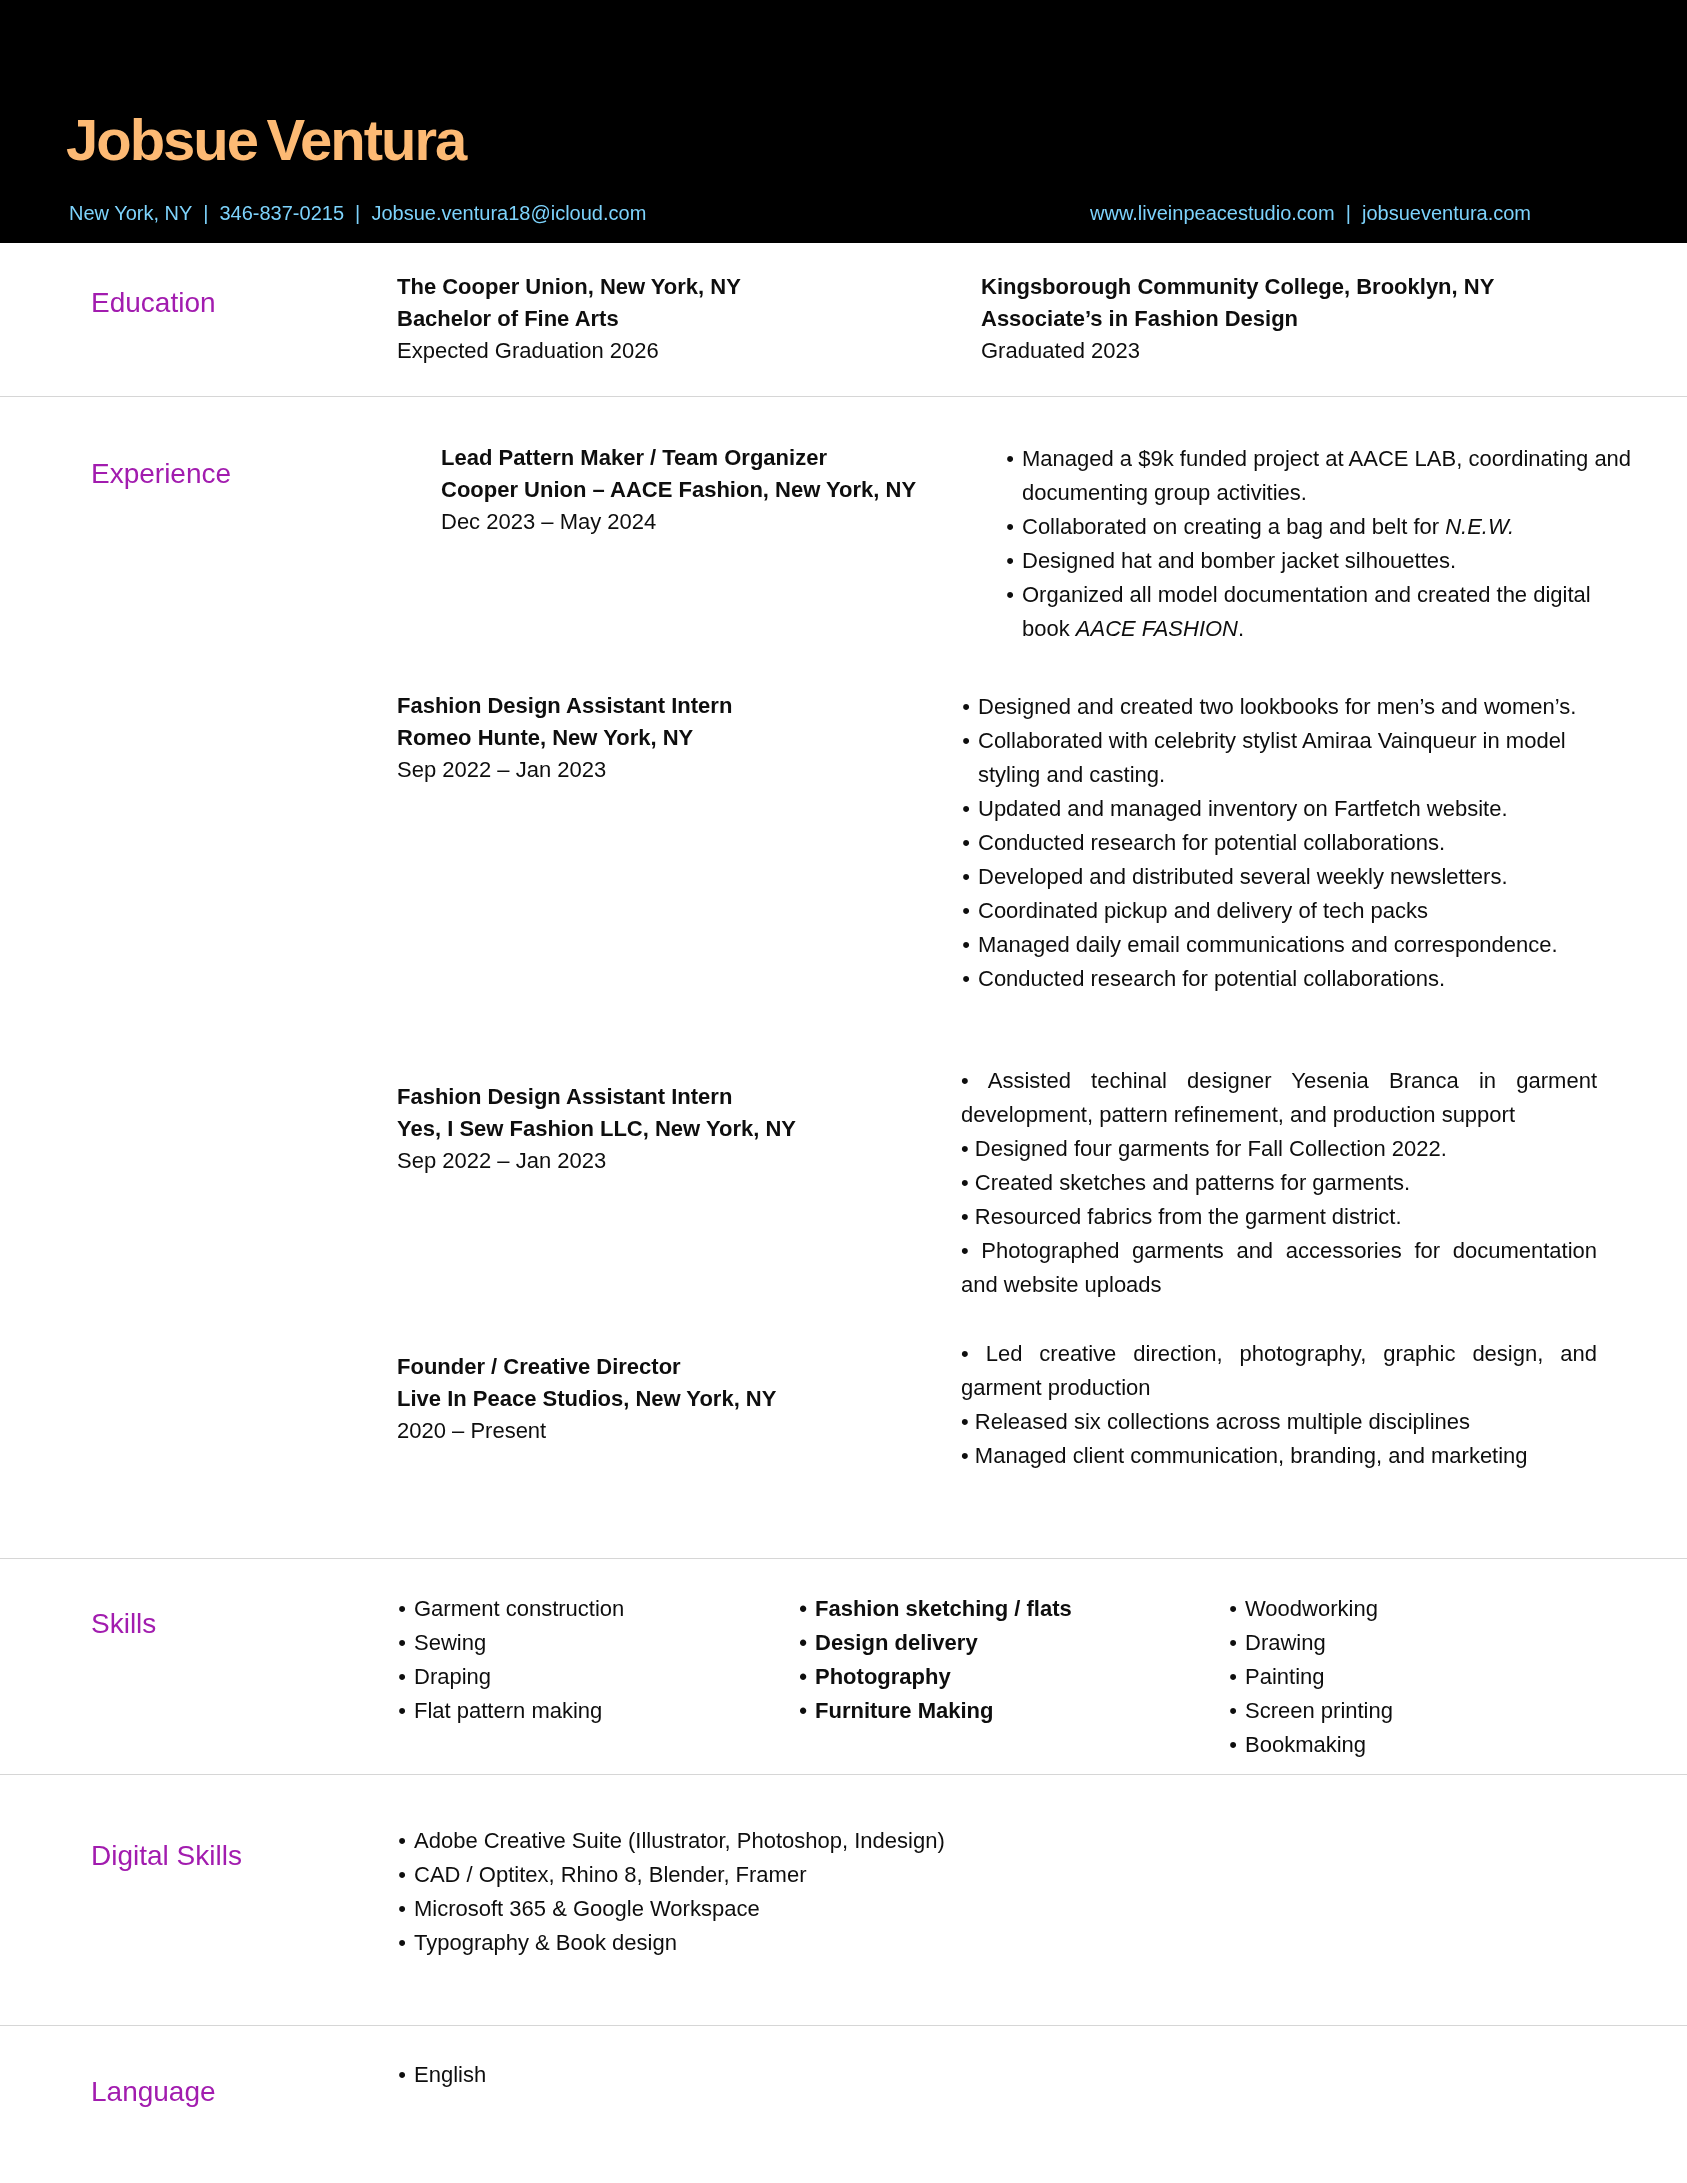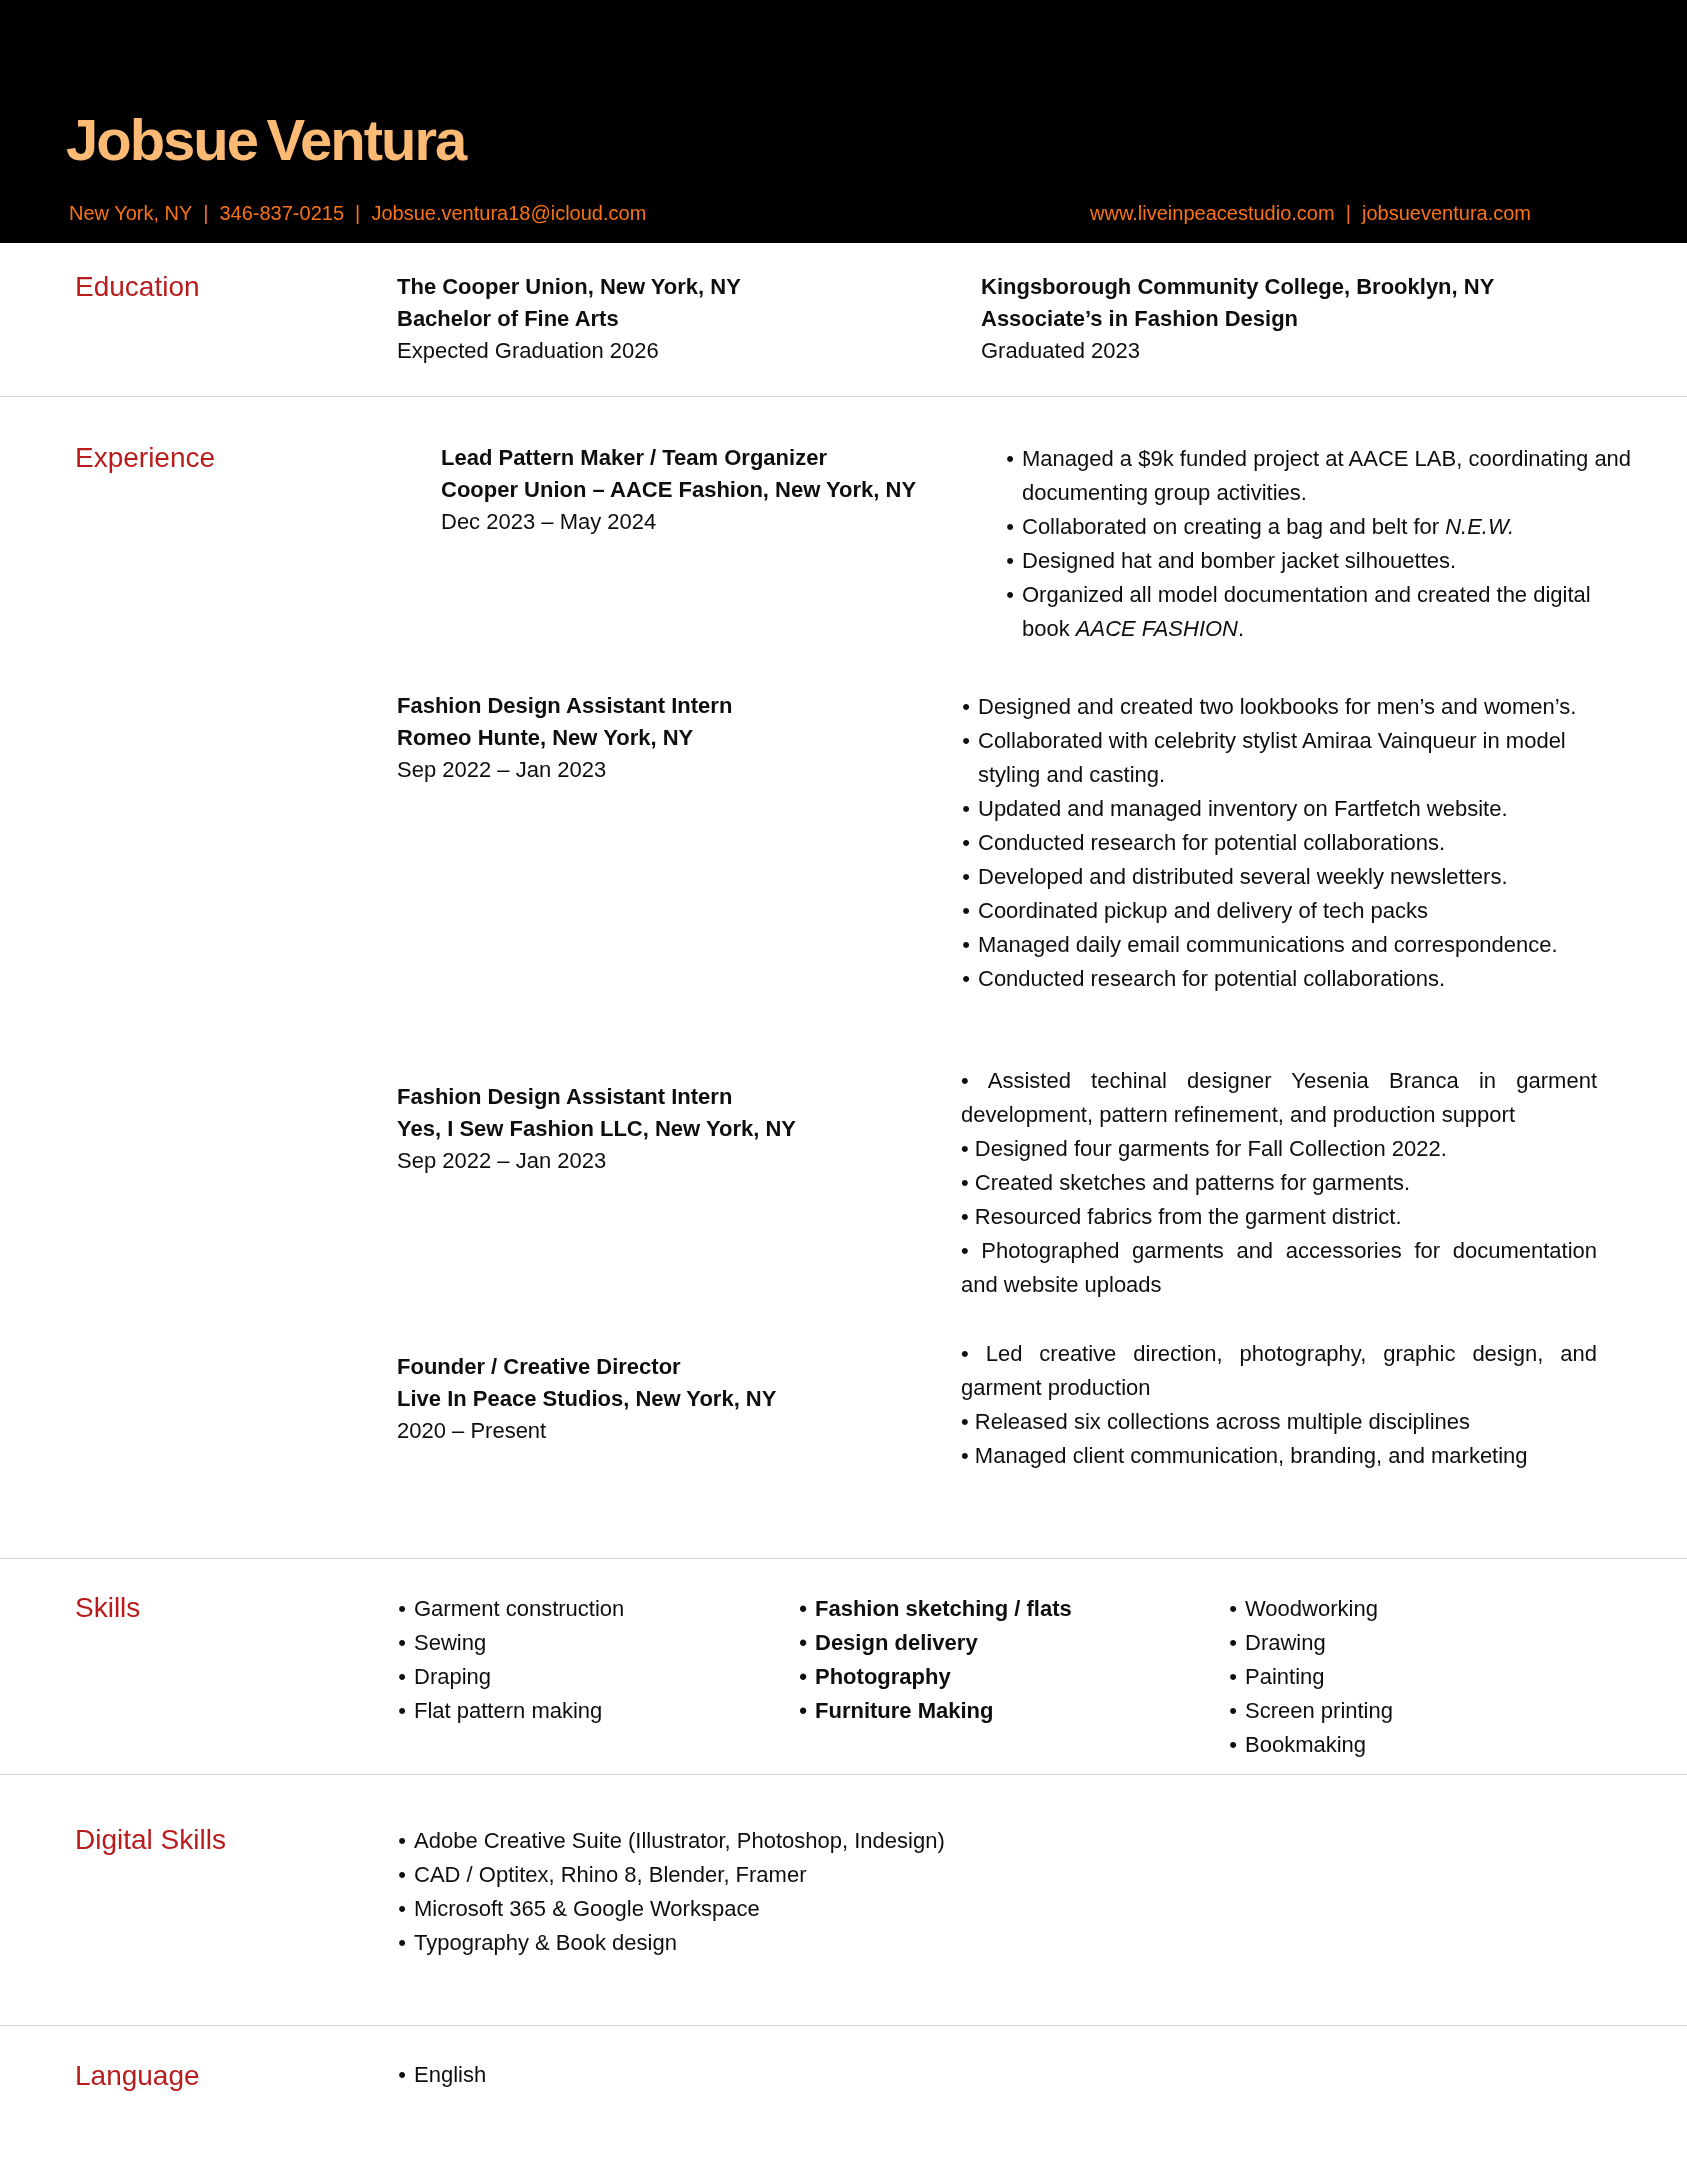"New York, NY | 346-837-0215" .contact-row { color: #f97316 -> #7dd3fc }
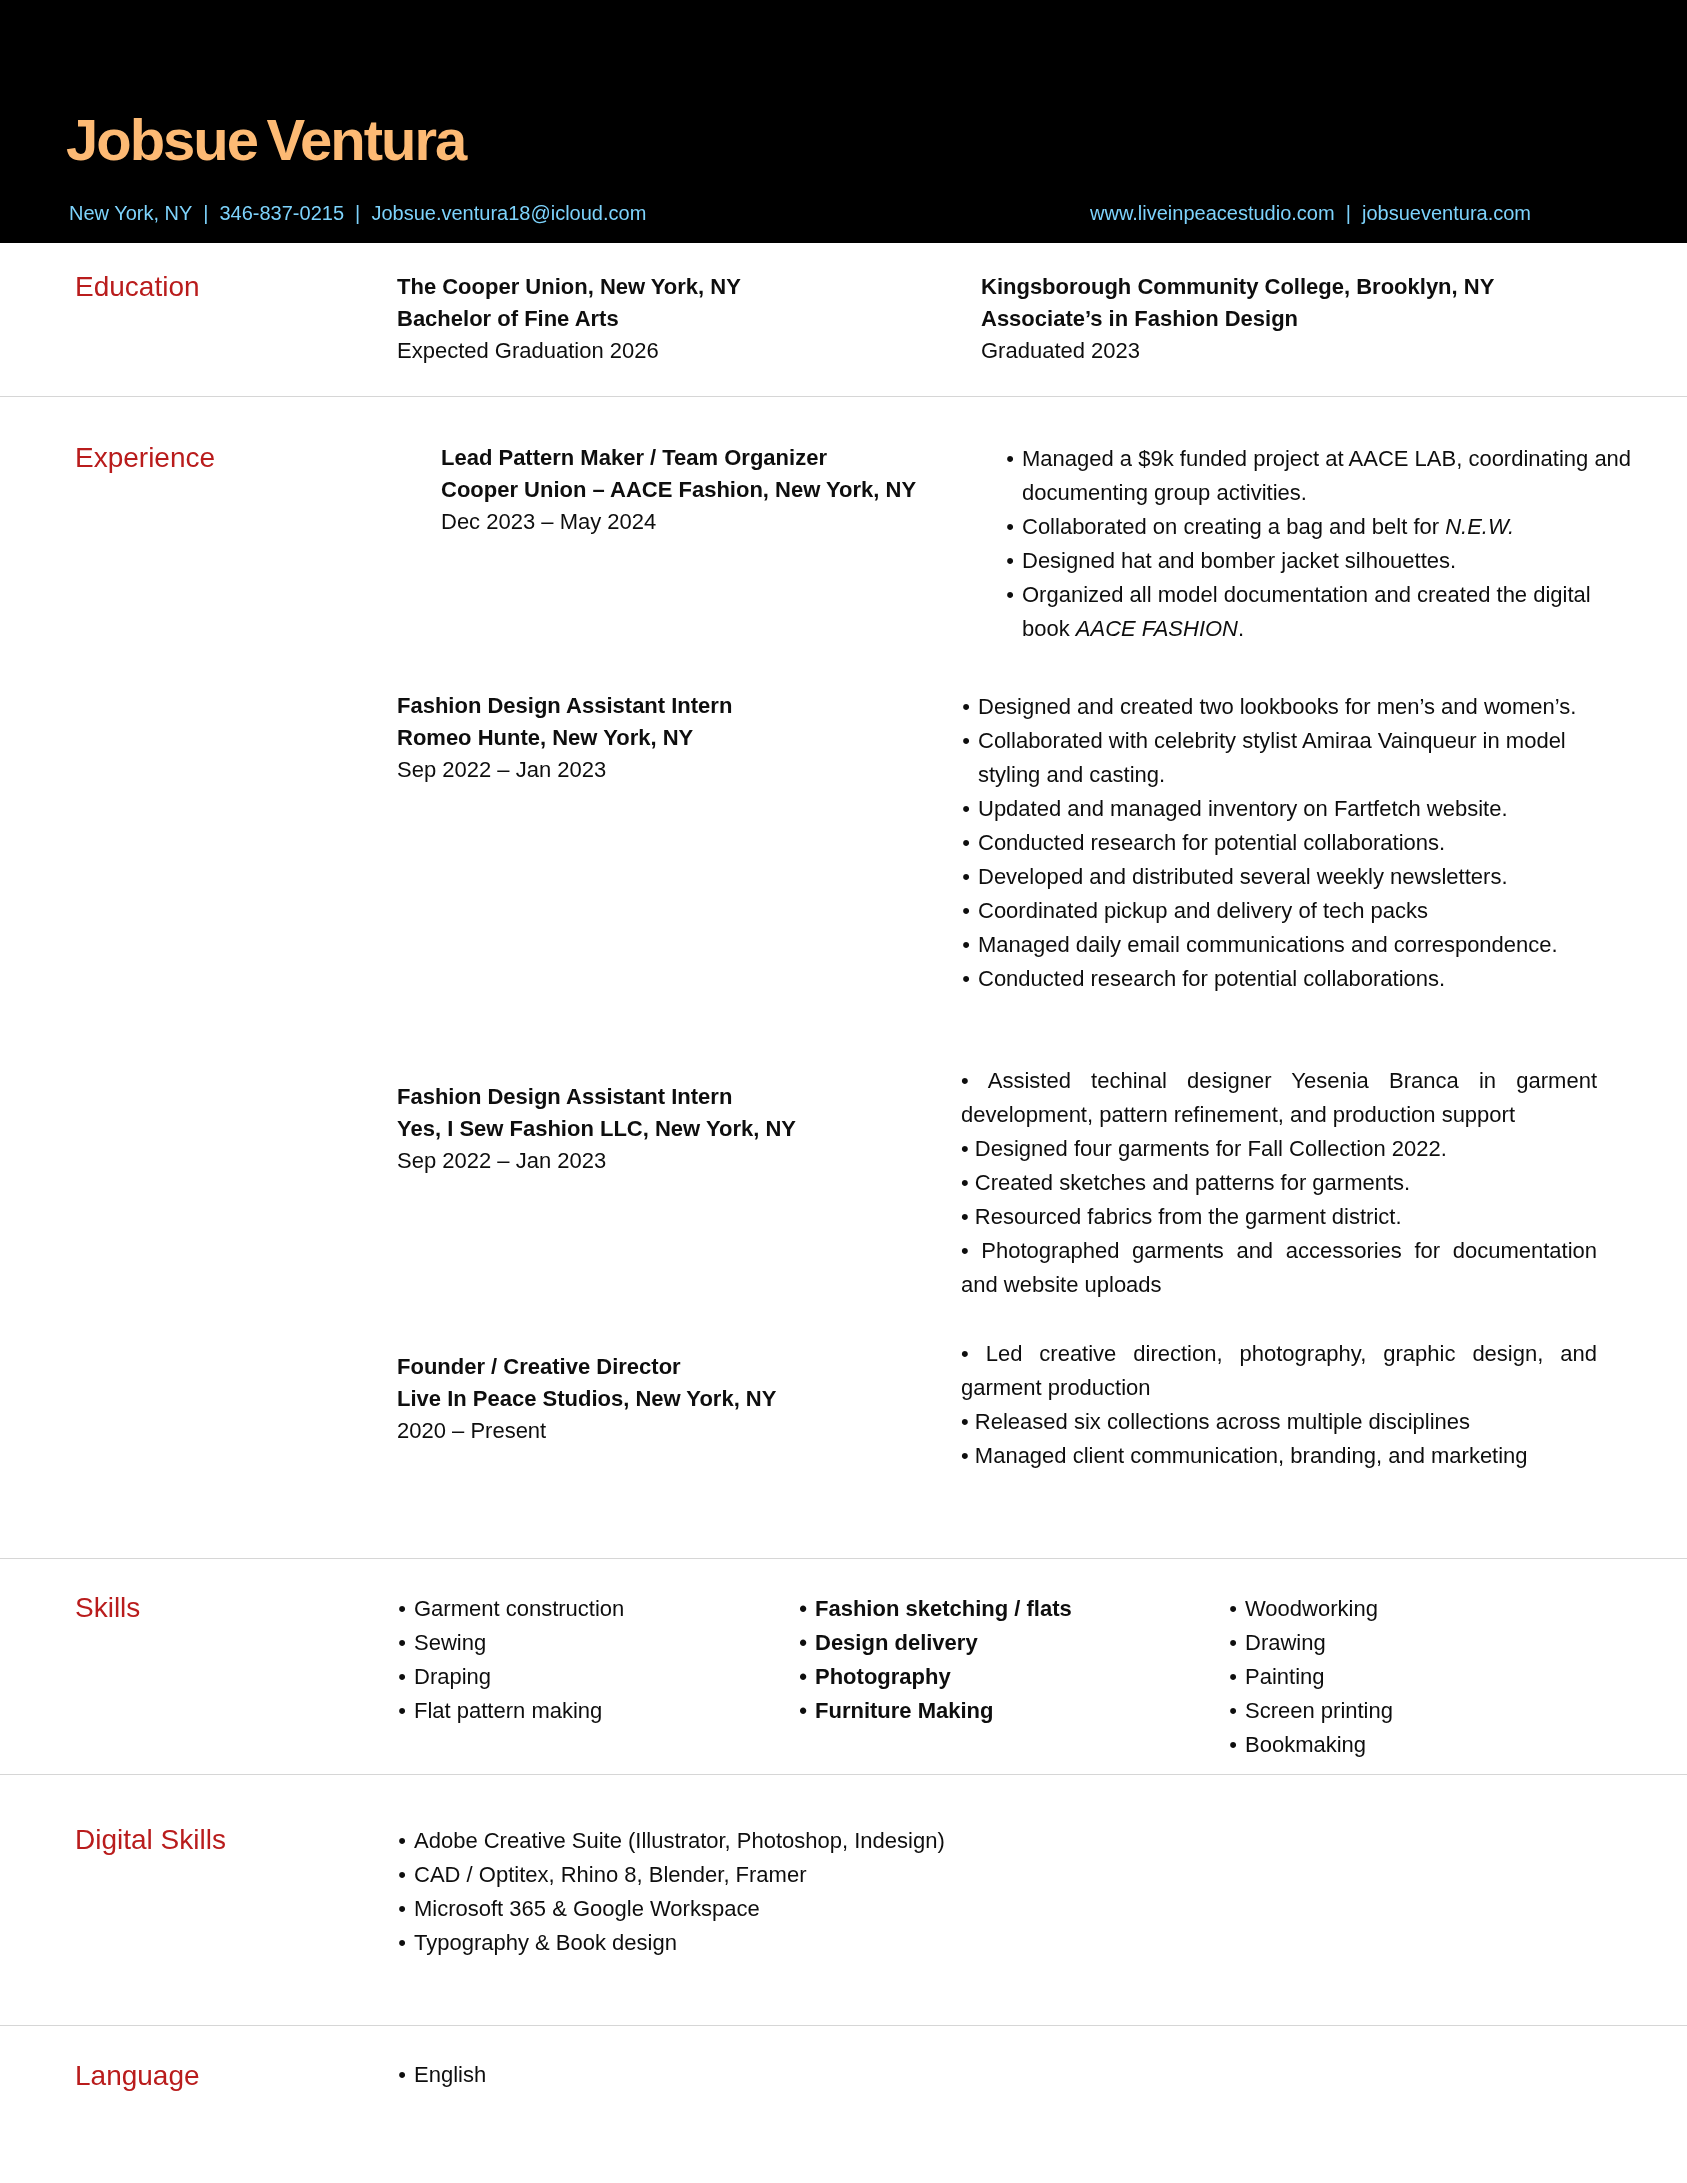"Education" .section-label { color: #b91c1c -> #a21caf; margin: 0 -> 16px }
